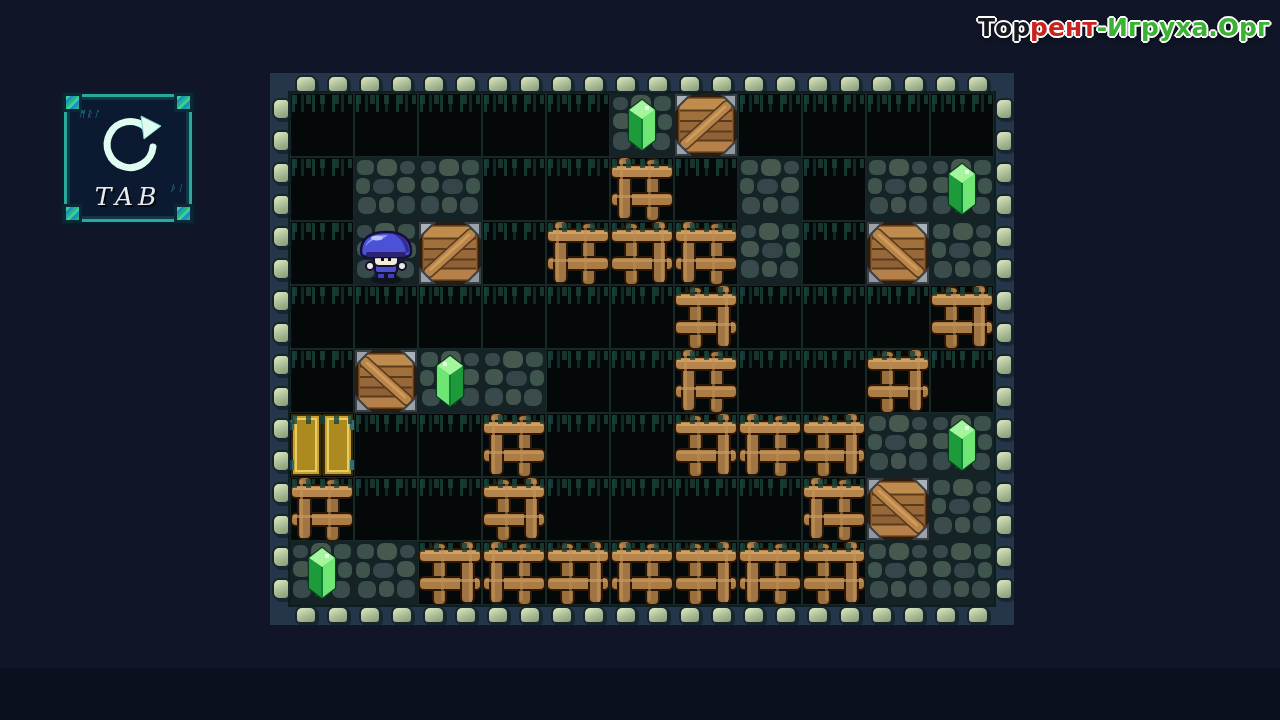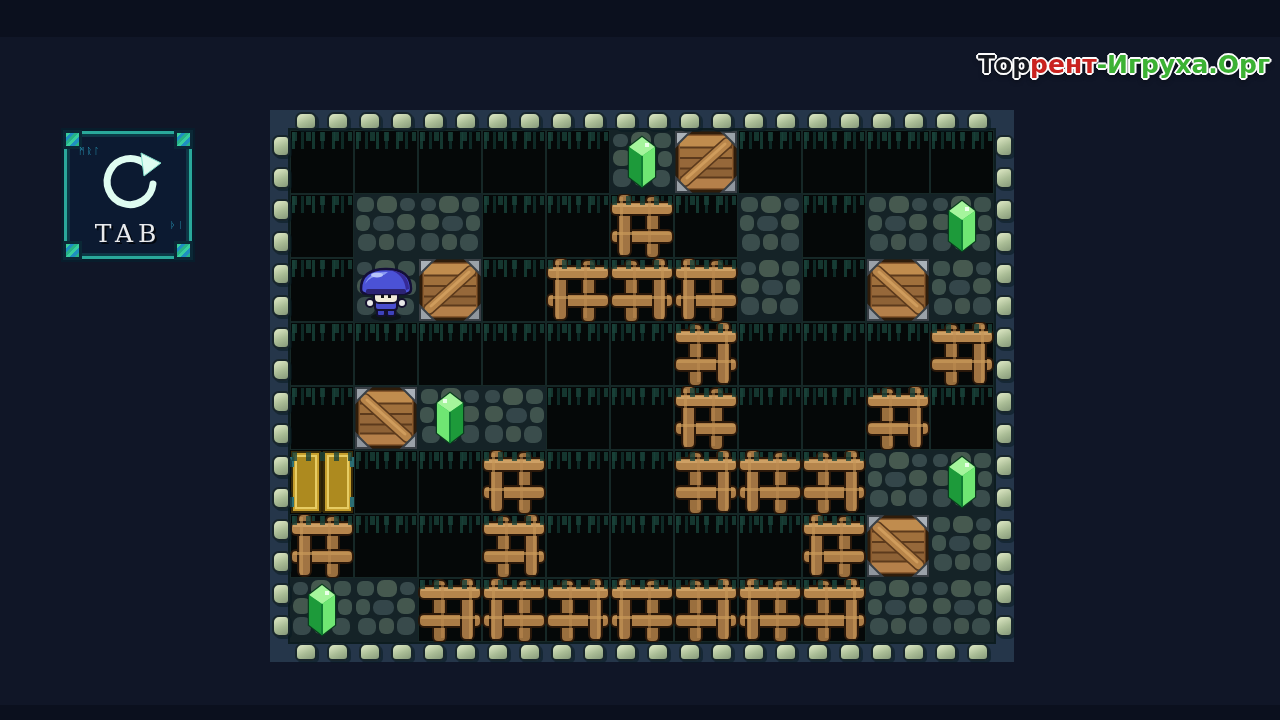"Торрент-Игруха.Орг" #page { margin-top: 37px -> none }
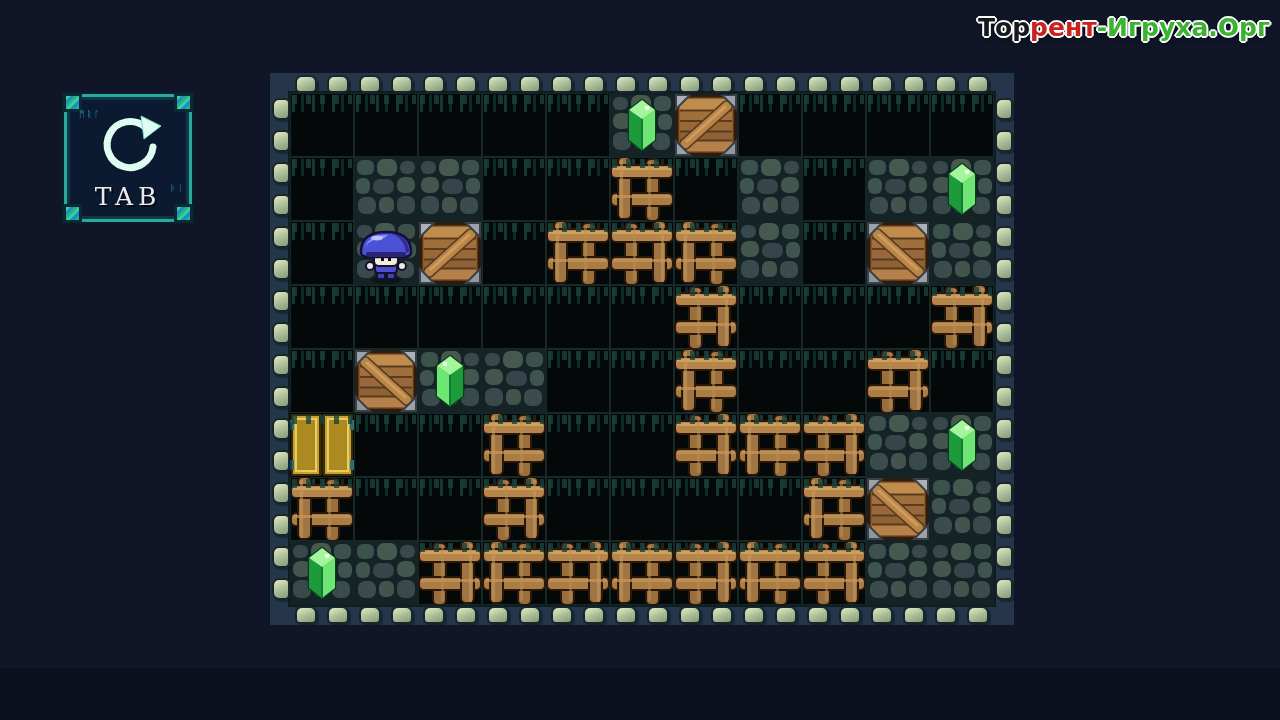"ᛗᚱᛚ" div.hotkey-panel { font-style: none -> italic }
